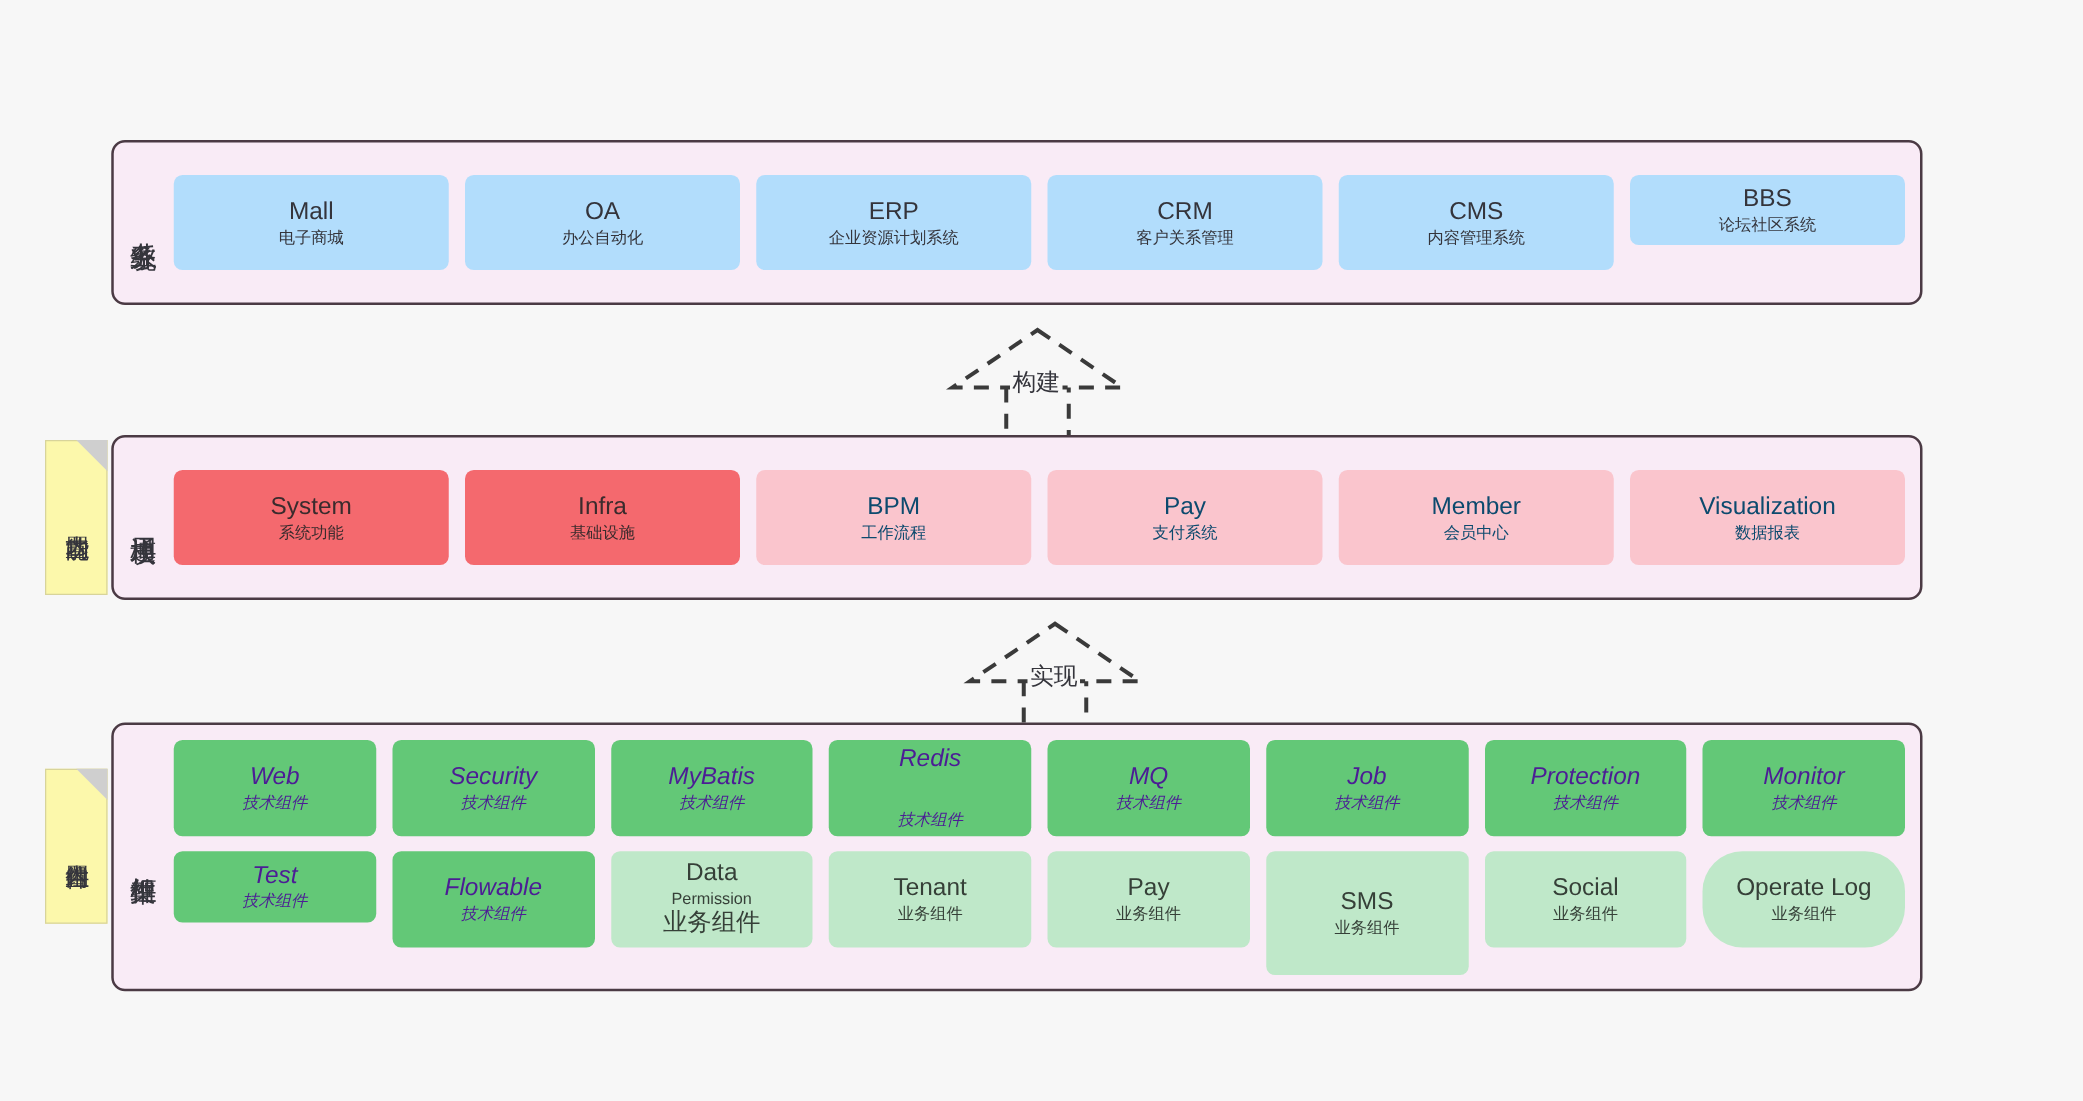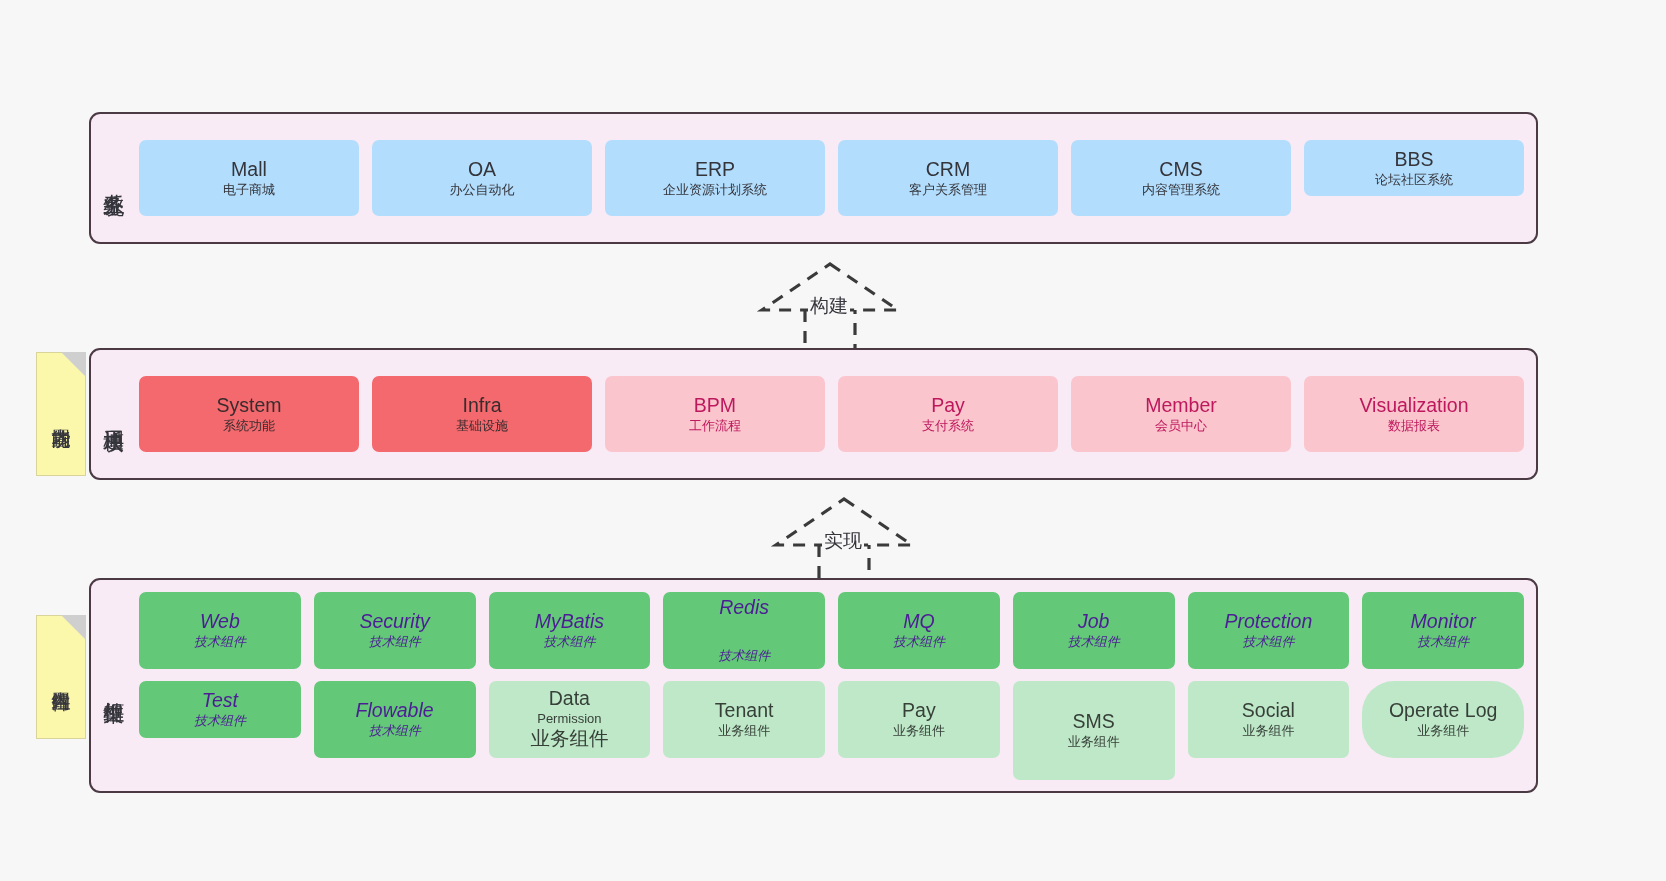"BPM" .c-pink { color: #be185d -> #0c4a6e }
